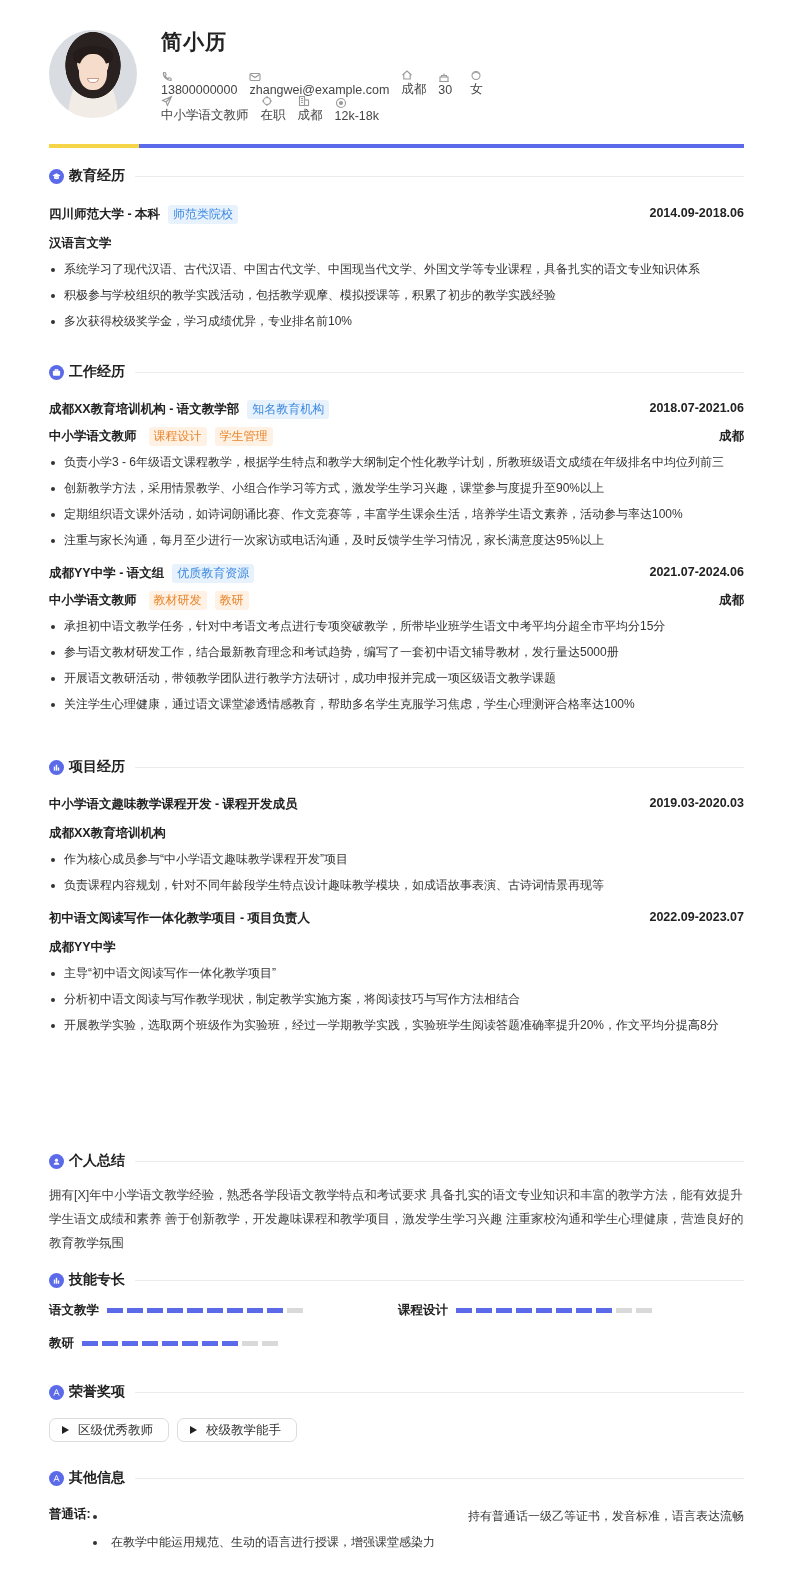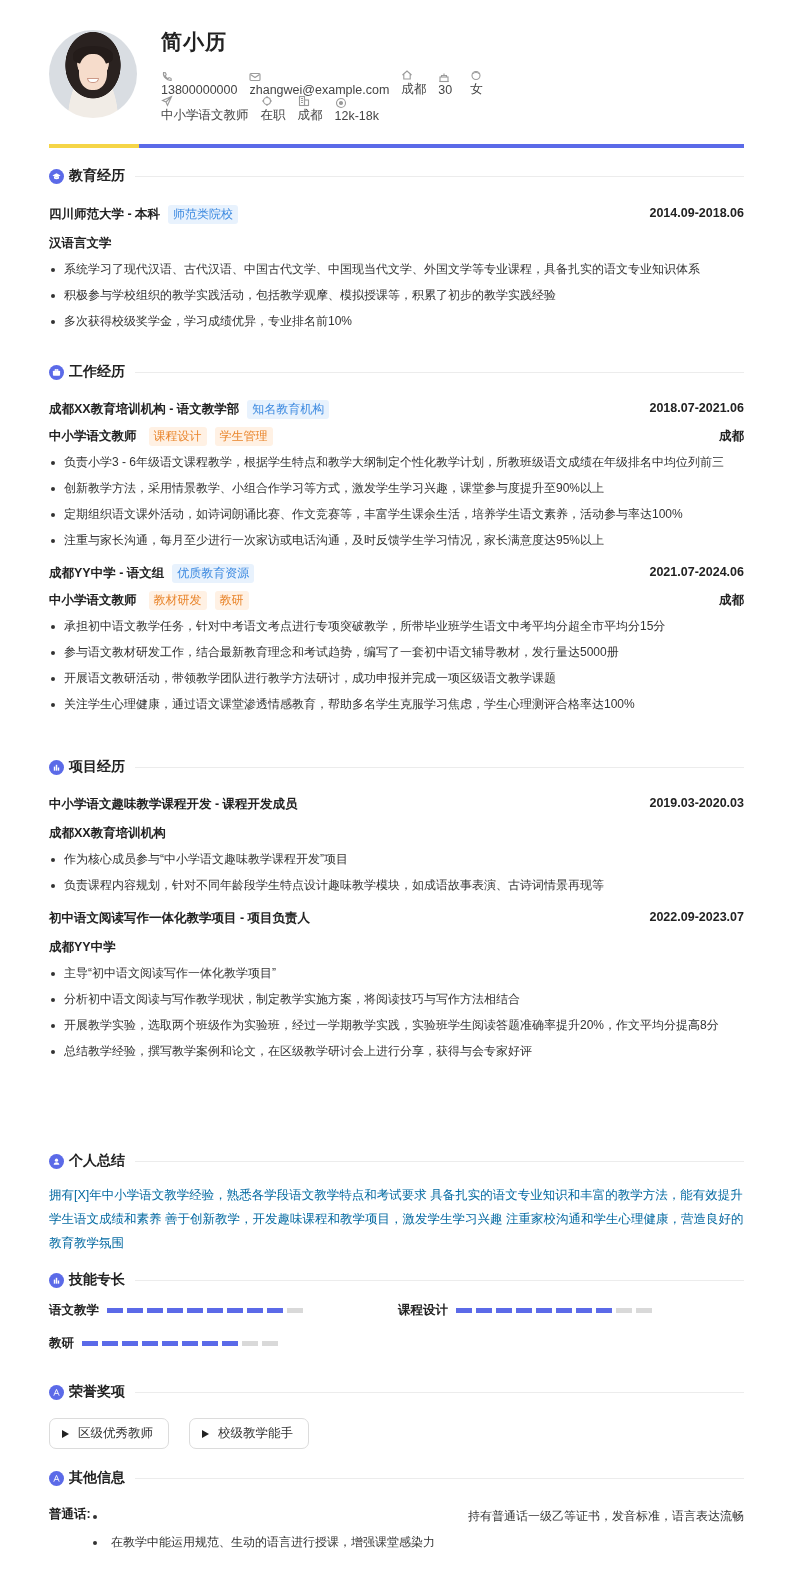"总结教学经验，撰写教学案例和论文，在区级教学研讨会上进行分享，获得与会专家好评" li { html: <li>总结教学经验，撰写教学案例和论文，在区级教学研讨会上进行分享，获得与会专家好评</li> -> none }
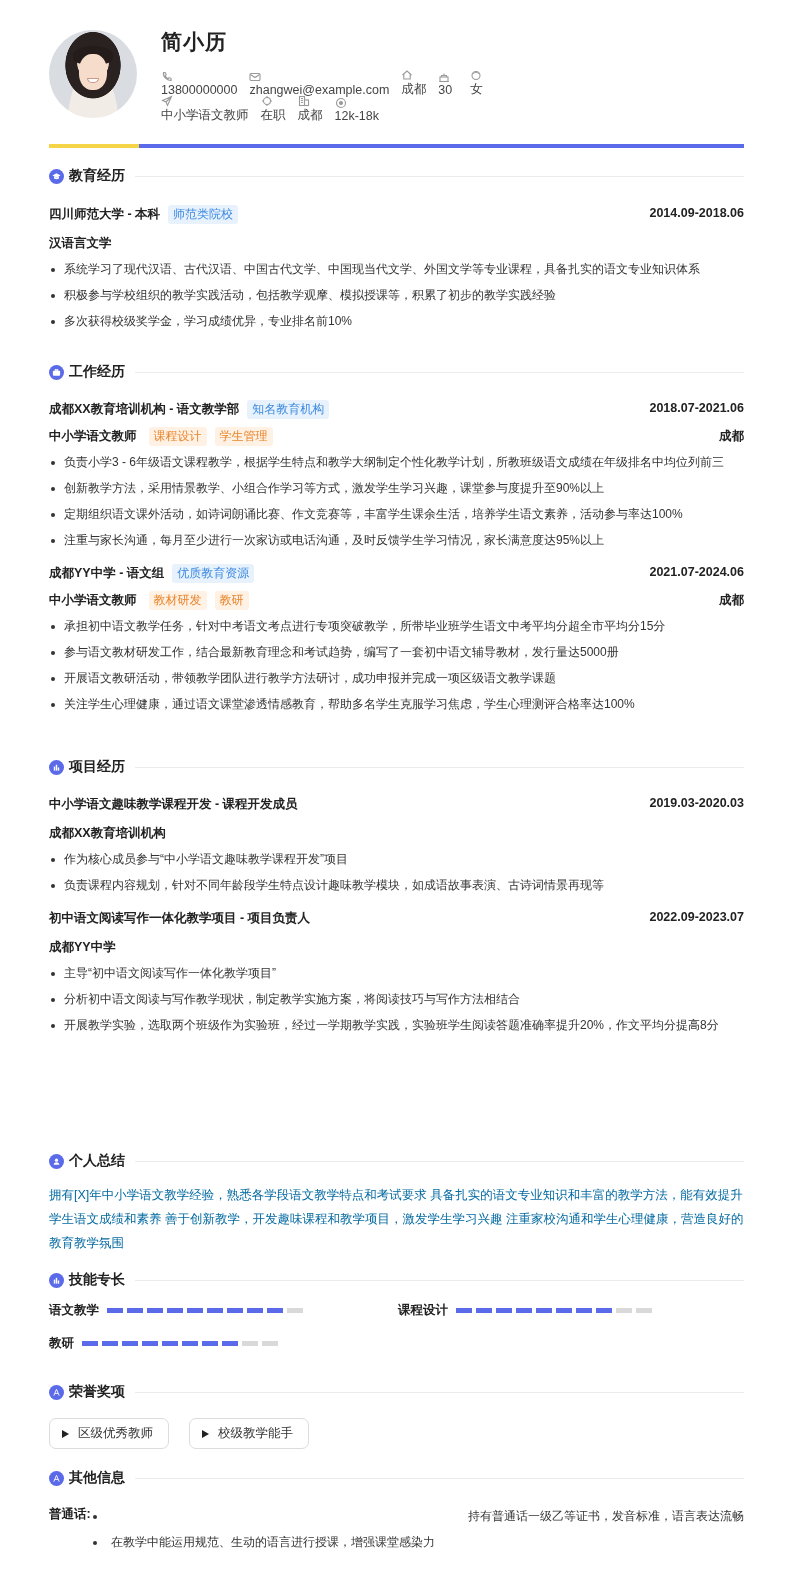"拥有[X]年中小学语文教学经验，熟悉各学段语文教学特点和考试要求" .summary { color: #0369a1 -> #404040 }
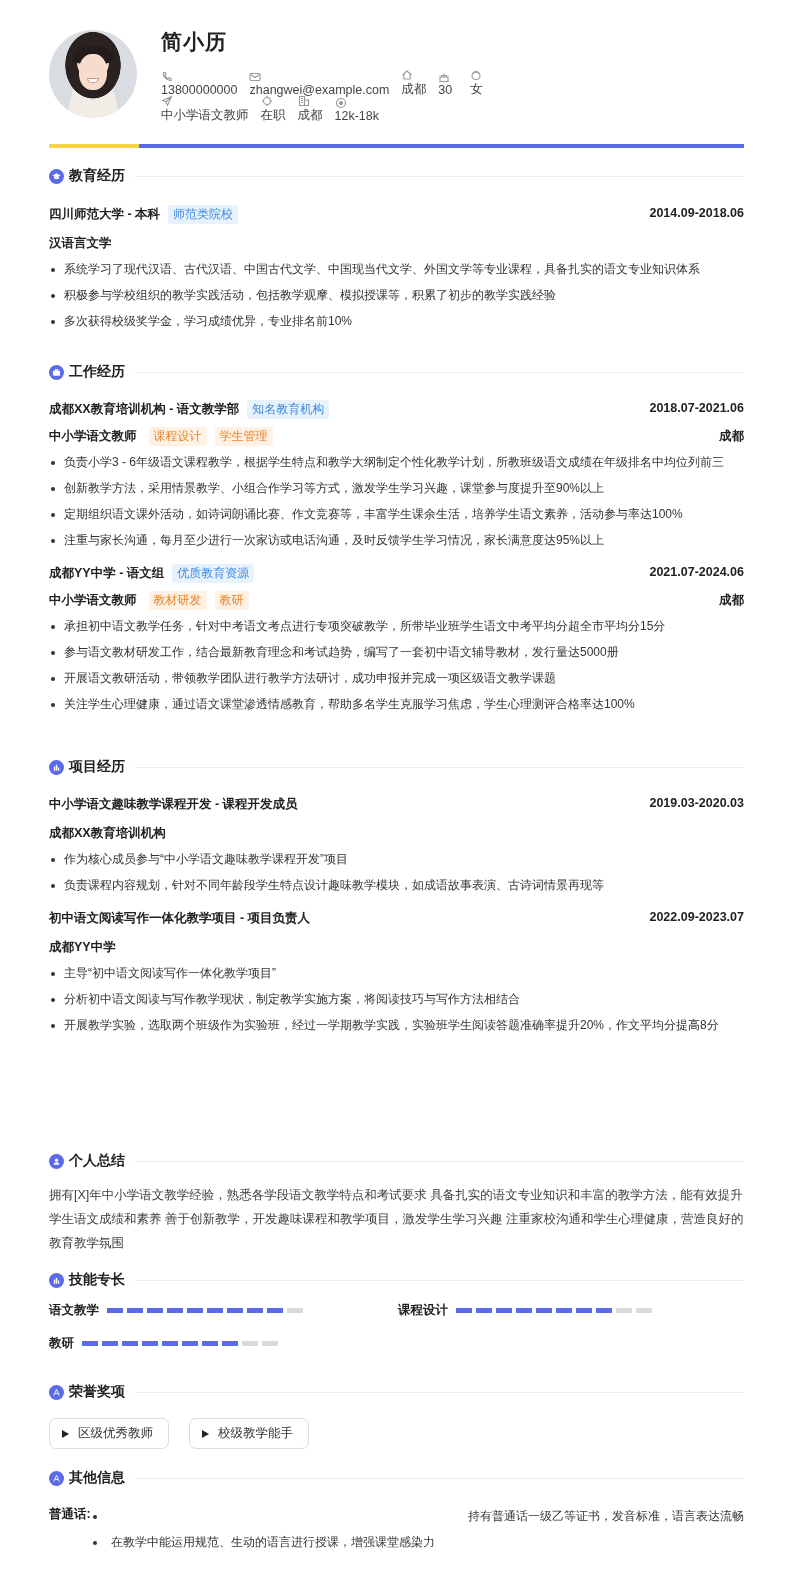"区级优秀教师" .award { height: 31px -> 24px; margin-right: 20px -> 8px }
